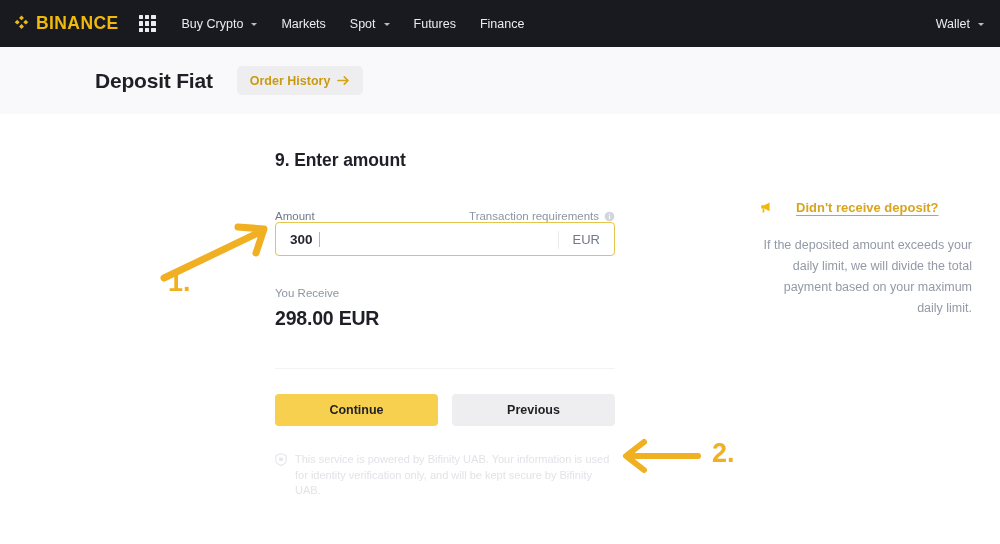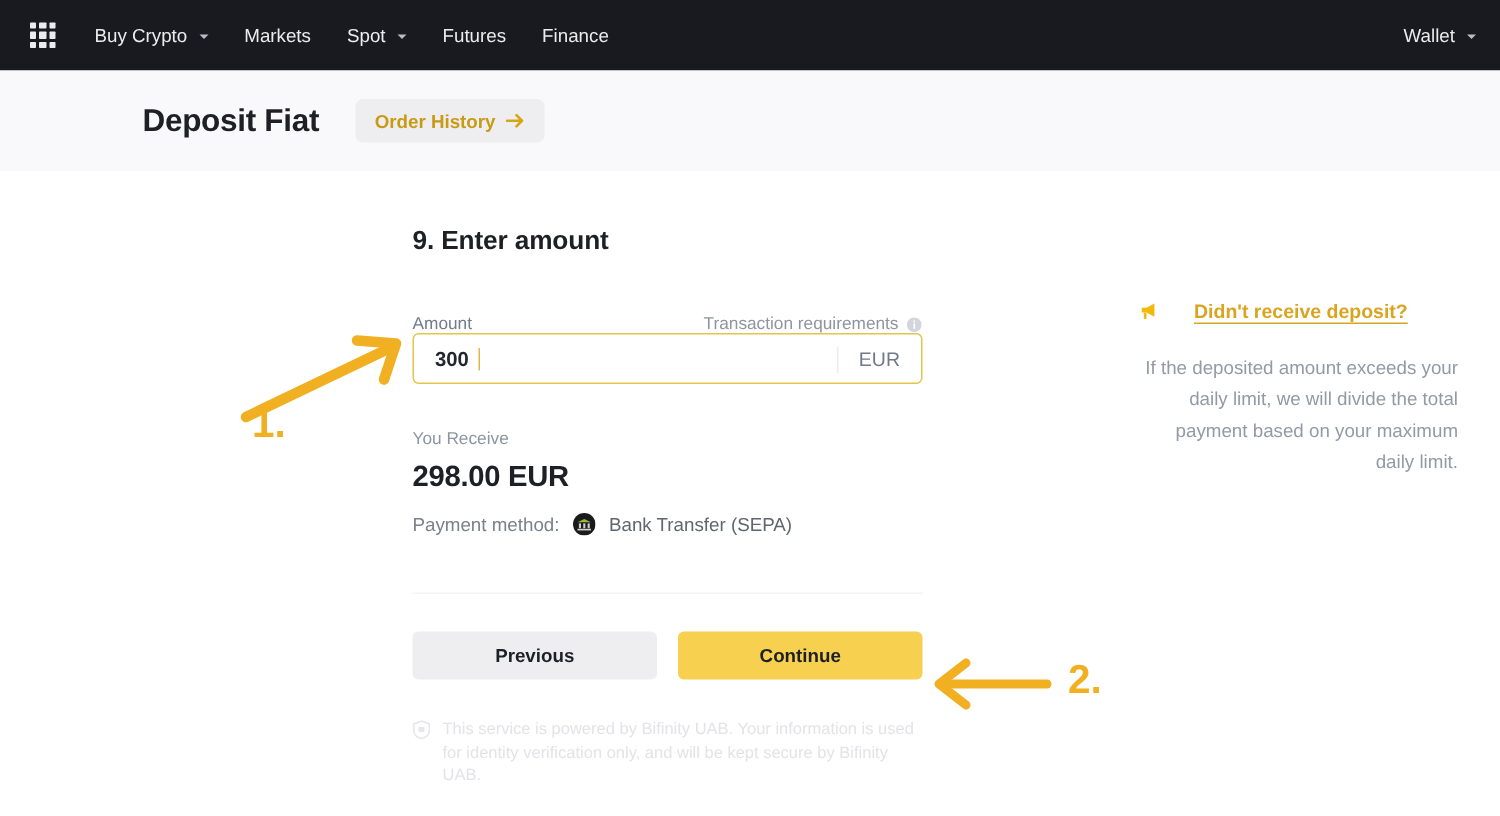"BINANCE" div.nav-logo { html: none -> <div> <span> <svg> <g> <path></path> <path></path> <path></path> <path></path> </g> </svg> </span> <span>BINANCE</span> </div> }
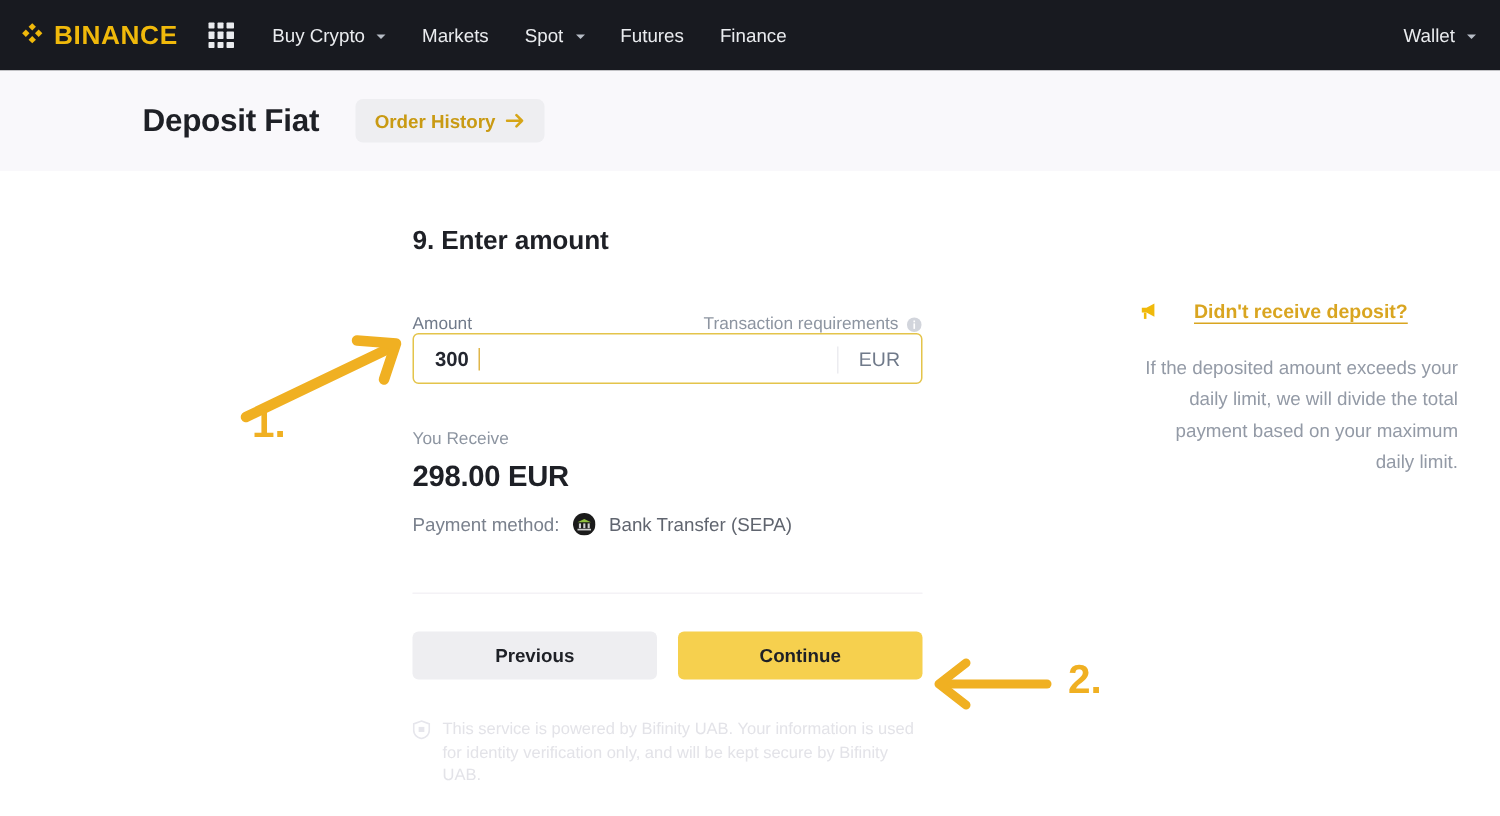"Payment method:" div.pay-row { html: <div> <span>Payment method:</span> <span> <svg> <circle></circle> <path></path> <rect></rect> <rect></rect> <rect></rect> <rect></rect> </svg> </span> <span>Bank Transfer (SEPA)</span> </div> -> none }
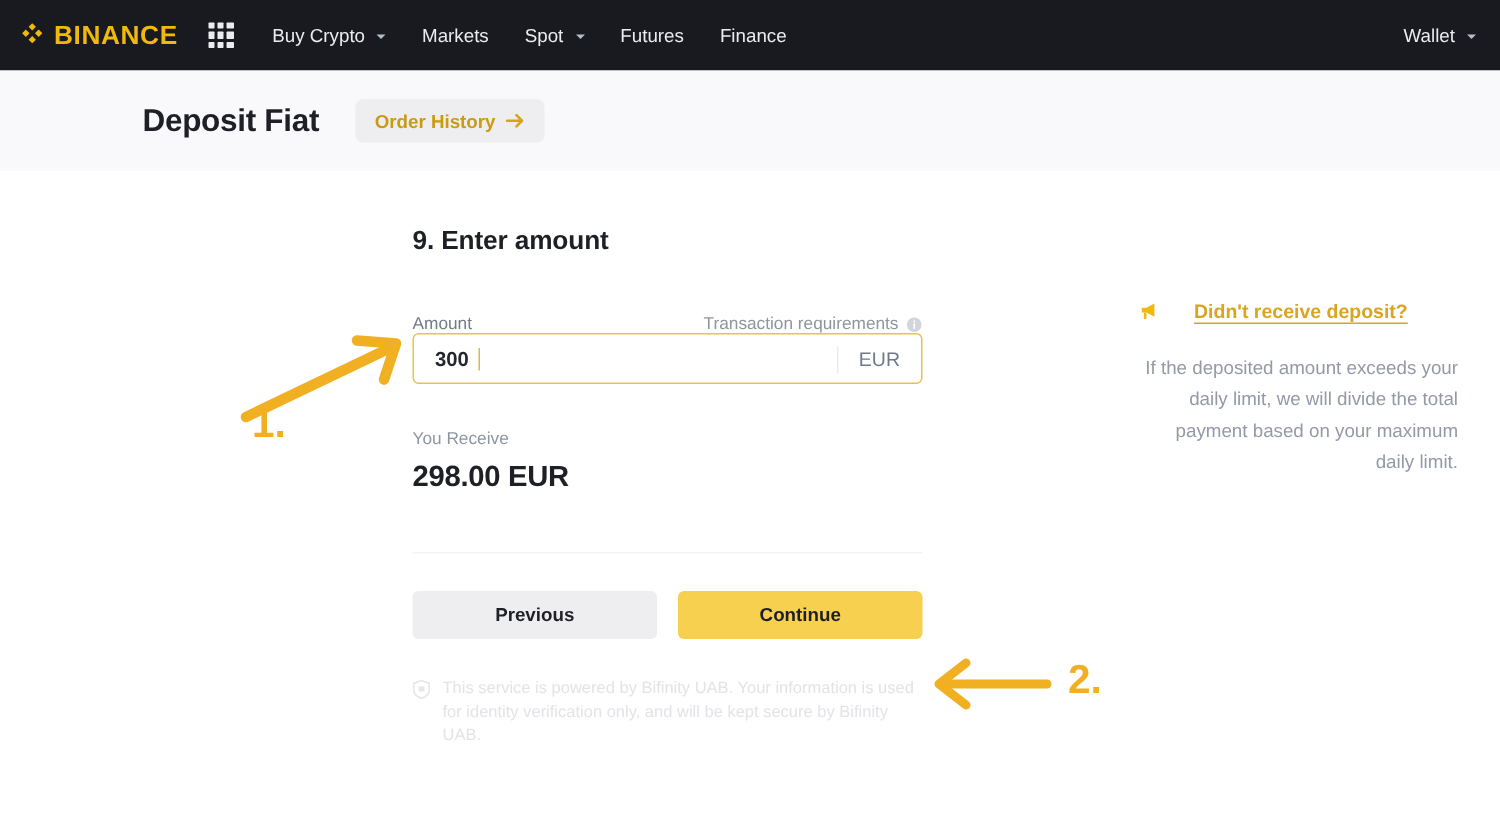"Previous" button.btn { order: before "Continue" -> after "Continue" }
